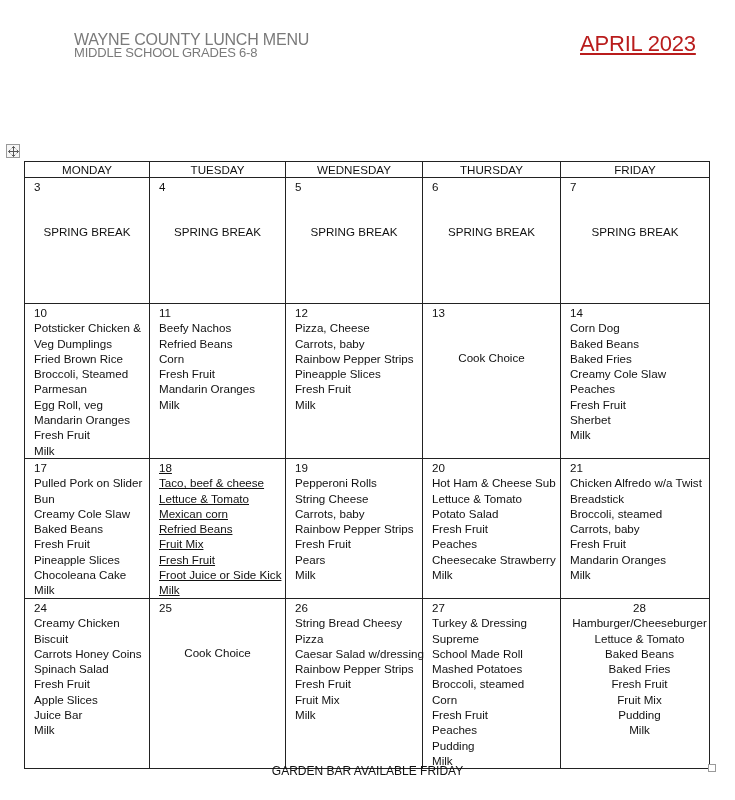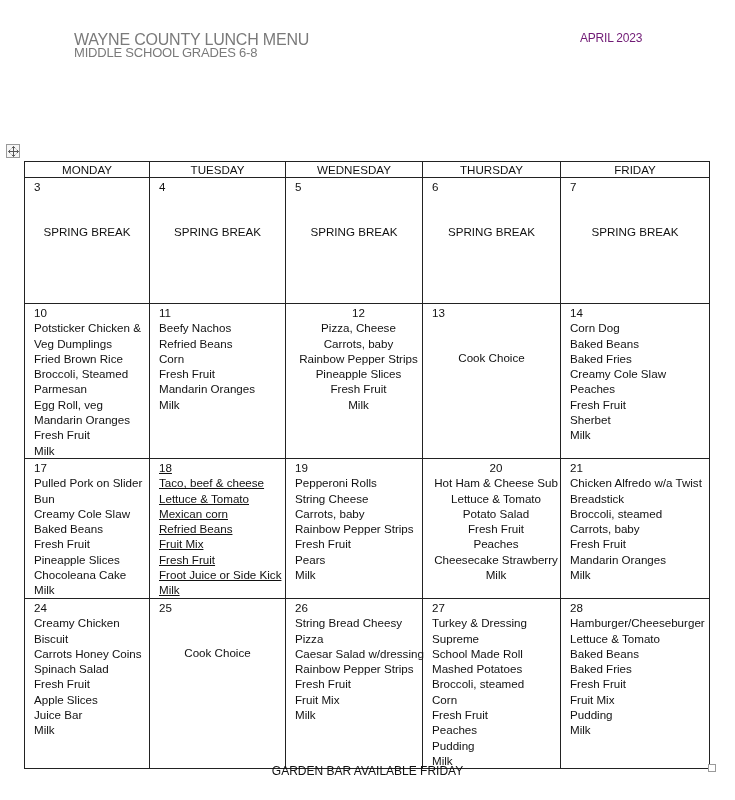"APRIL 2023" .month { color: #701a75 -> #b91c1c; font-size: 12px -> 22px; text-decoration: none -> underline }
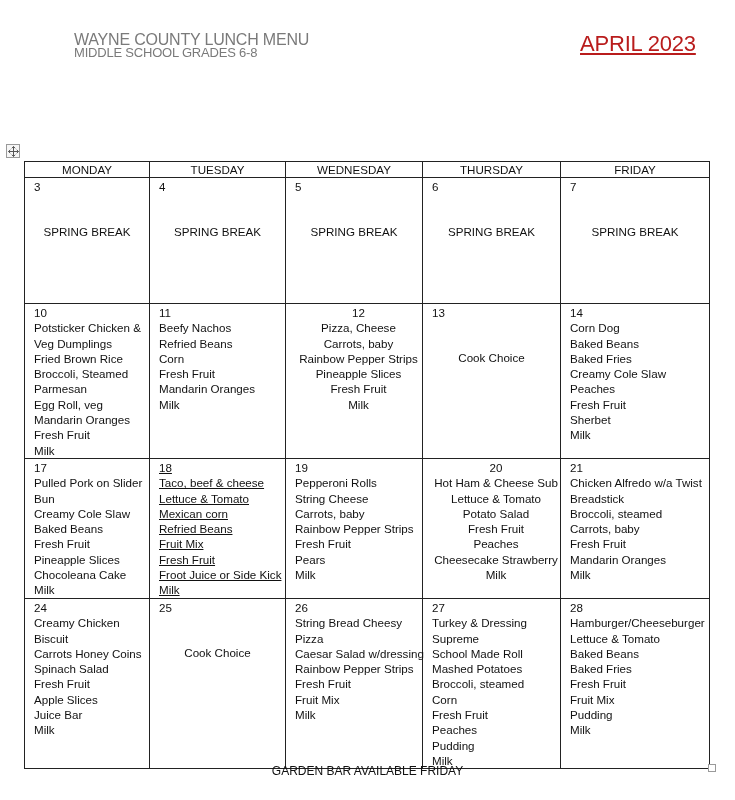"12" td { text-align: center -> none }
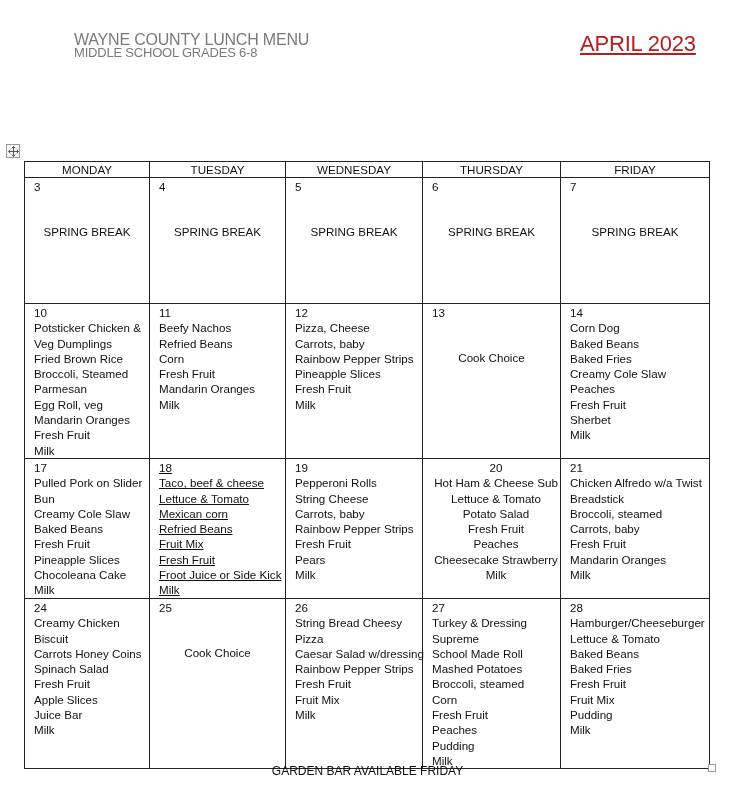"20" td { text-align: center -> none }
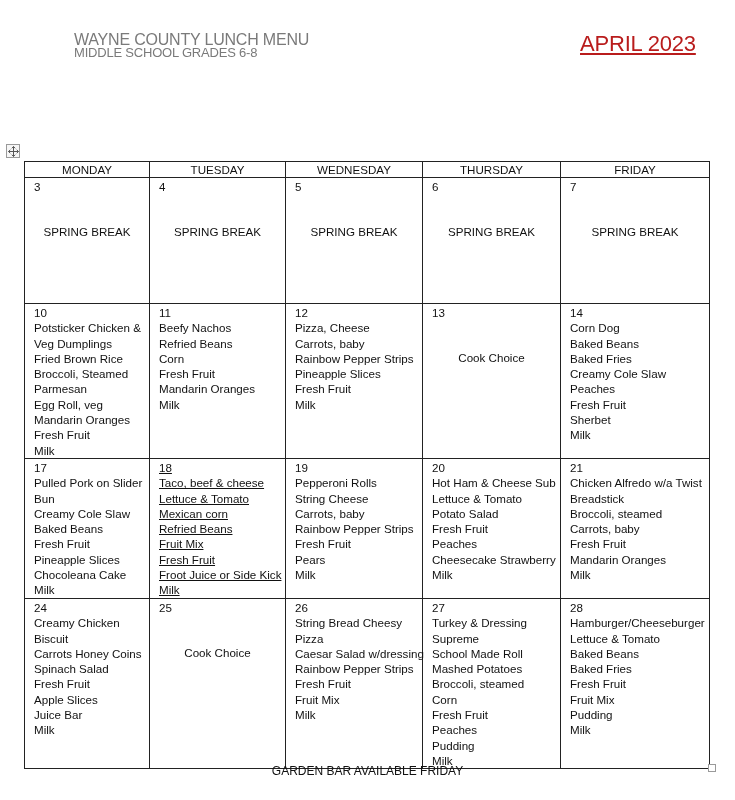"28" td { text-align: none -> center }
